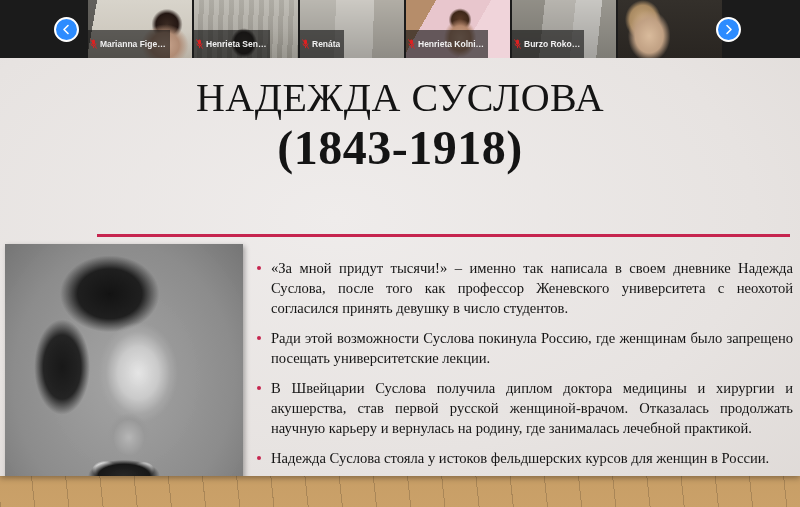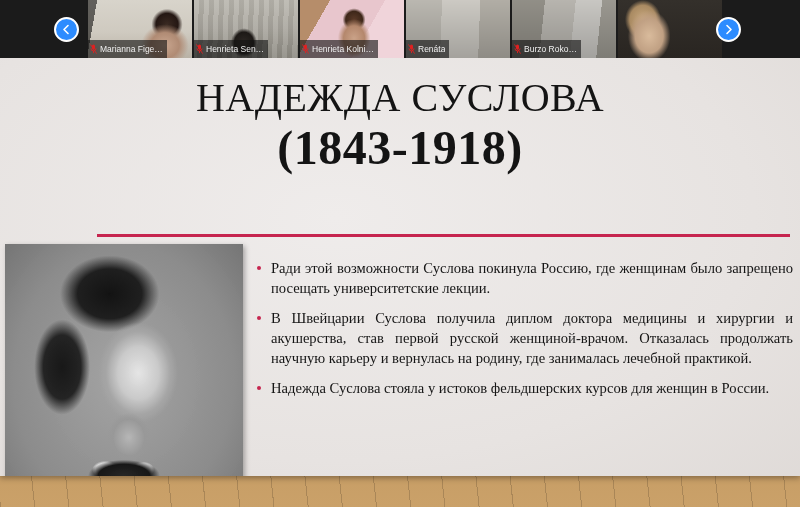"Marianna Fige…" .namebar { font-weight: none -> bold; height: 18px -> 28px }
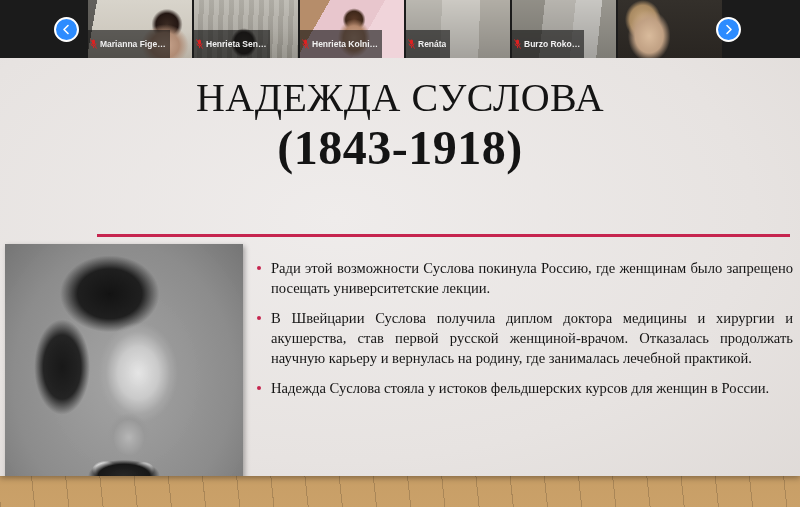"Henrieta Kolni…" div.tile { order: before "Renáta" -> after "Renáta" }
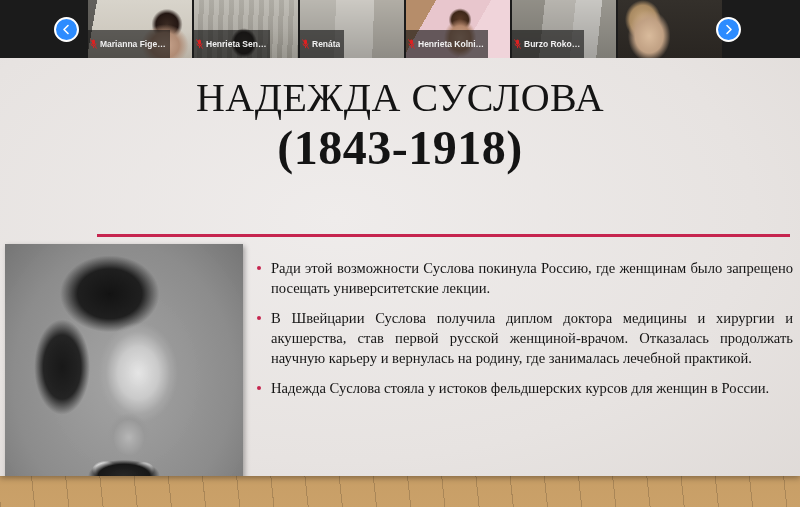"«За мной придут тысячи!» –" p.bullet { html: none -> <p>«За мной придут тысячи!» – именно так написала в своем дневнике Надежда Суслова, после того как профессор Женевского университета с неохотой согласился принять девушку в число студентов.</p> }
